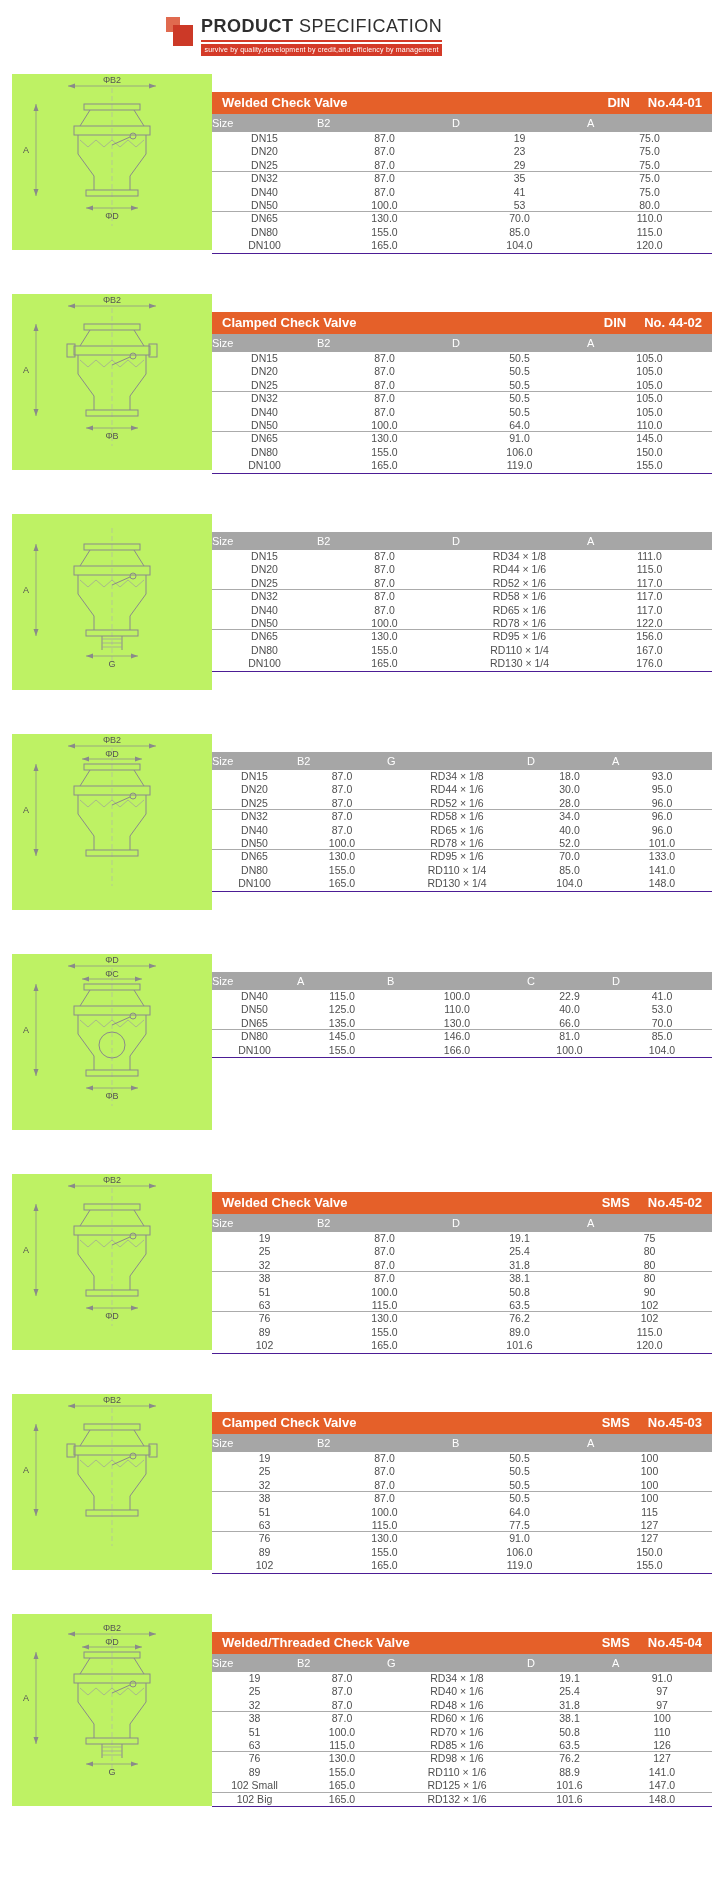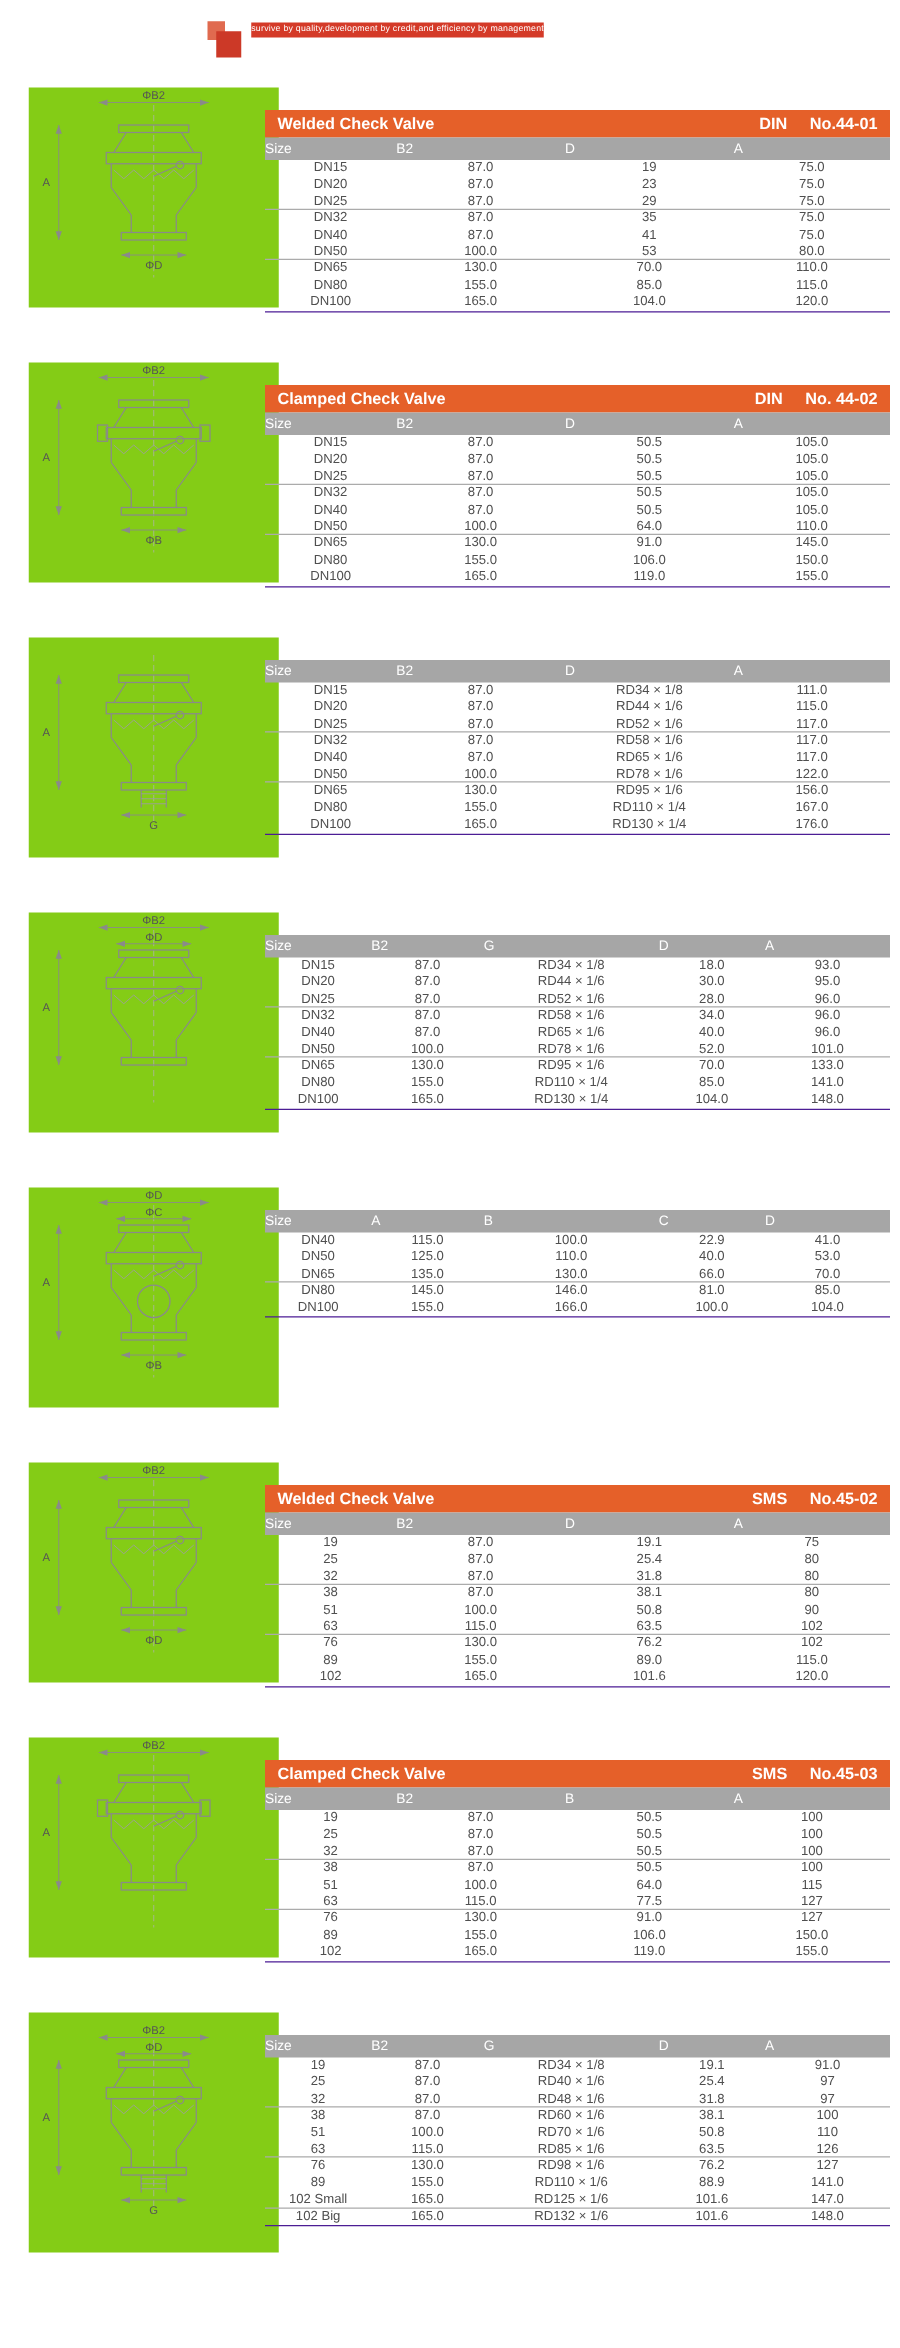"PRODUCT SPECIFICATION" div.title-line { html: none -> <div><span>PRODUCT</span>&nbsp;<span>SPECIFICATION</span></div> }
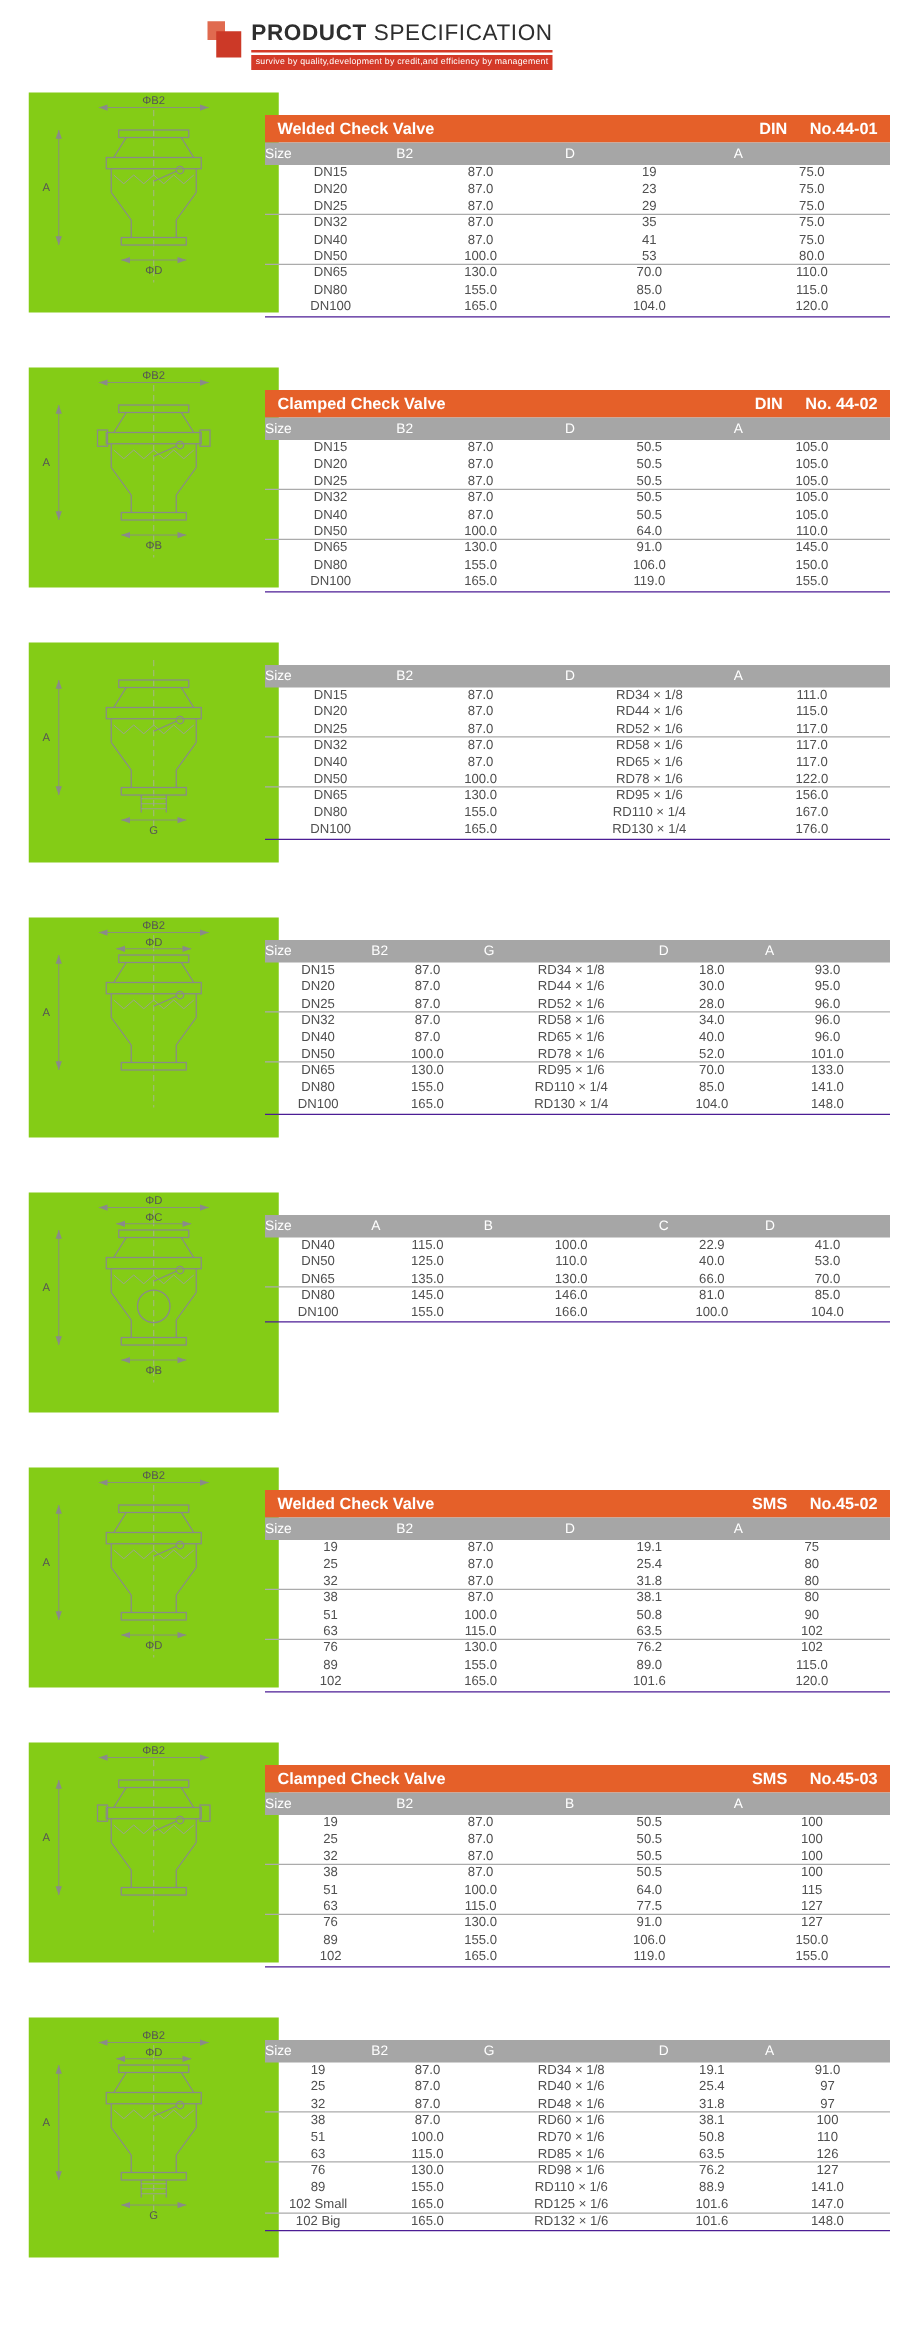"ΦB2" .diagram { background: #84cc16 -> #bef264; left: 23px -> 12px }
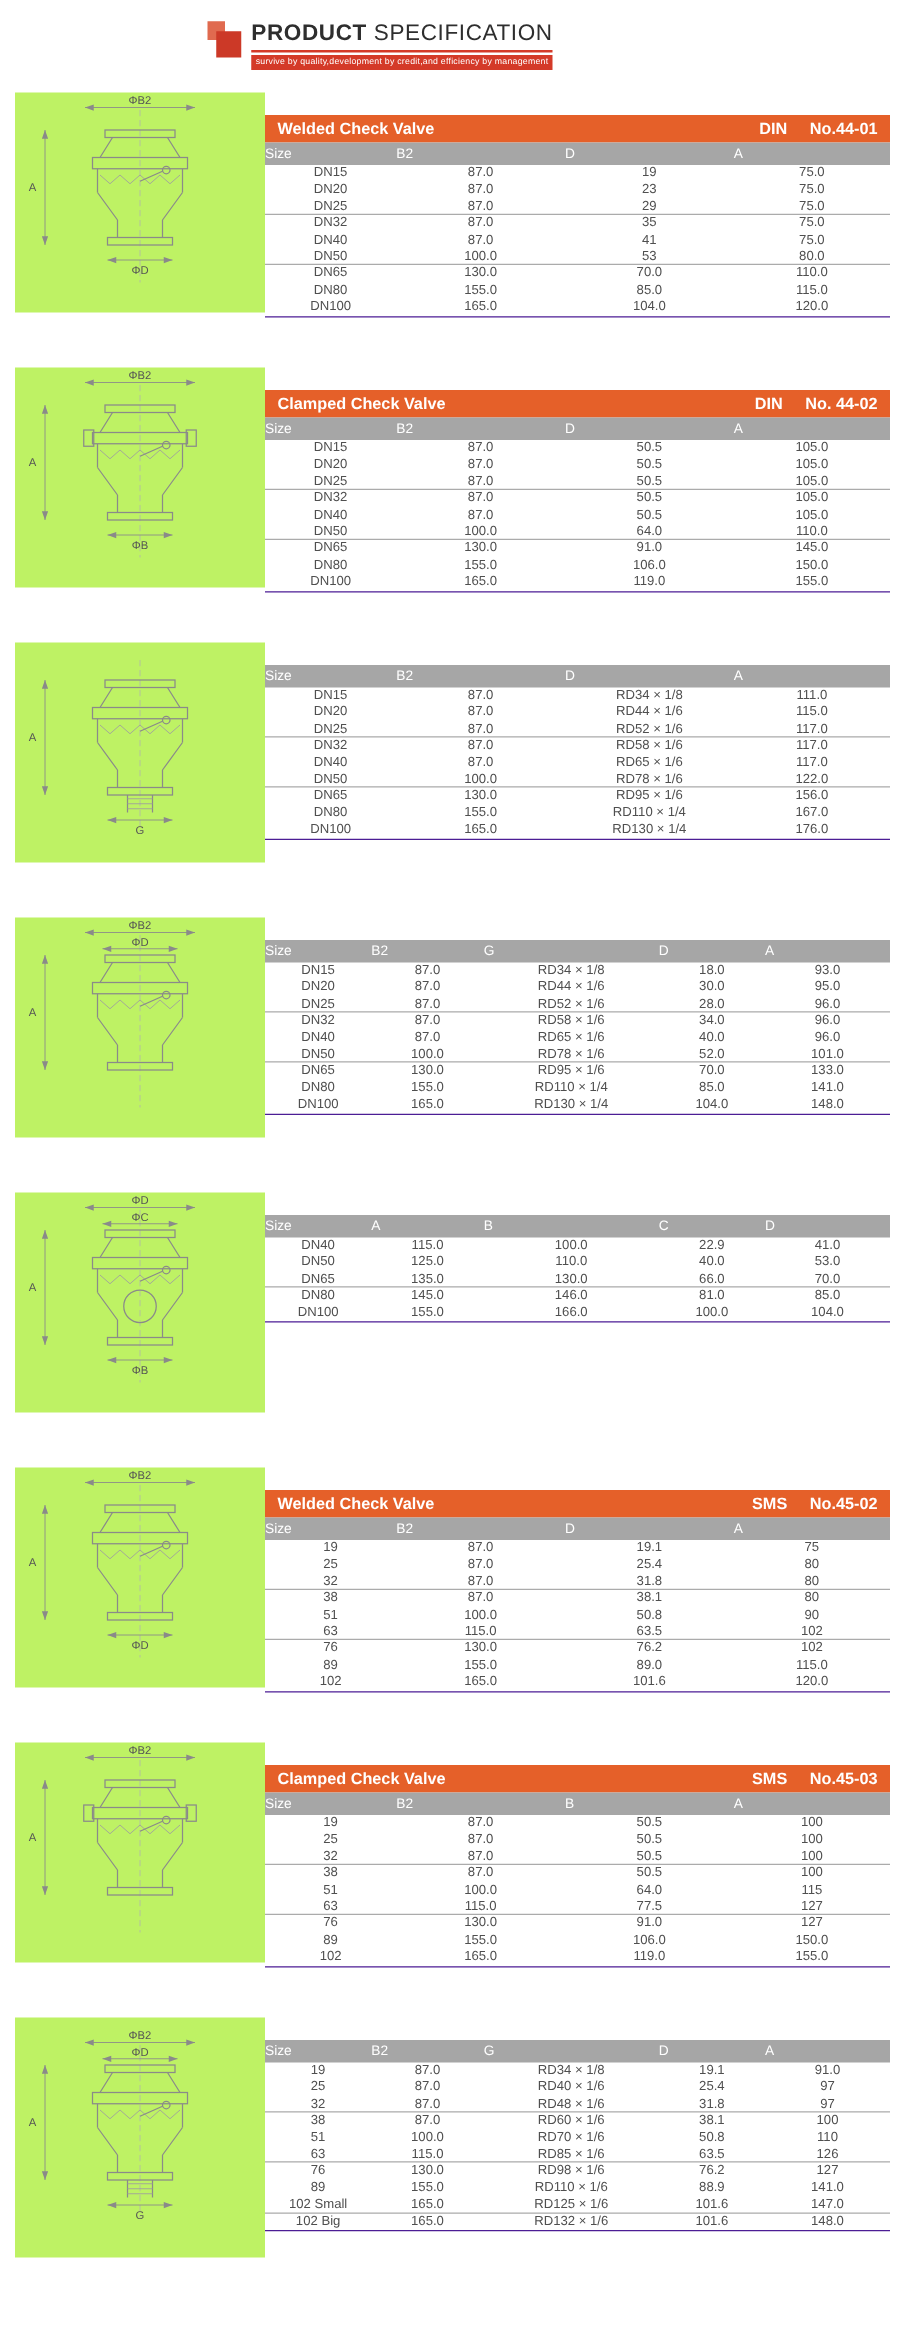"Welded/Threaded Check Valve" div.titlebar { html: none -> <div> <span>Welded/Threaded Check Valve</span> <span><span>SMS</span><span>No.45-04</span></span> </div> }
